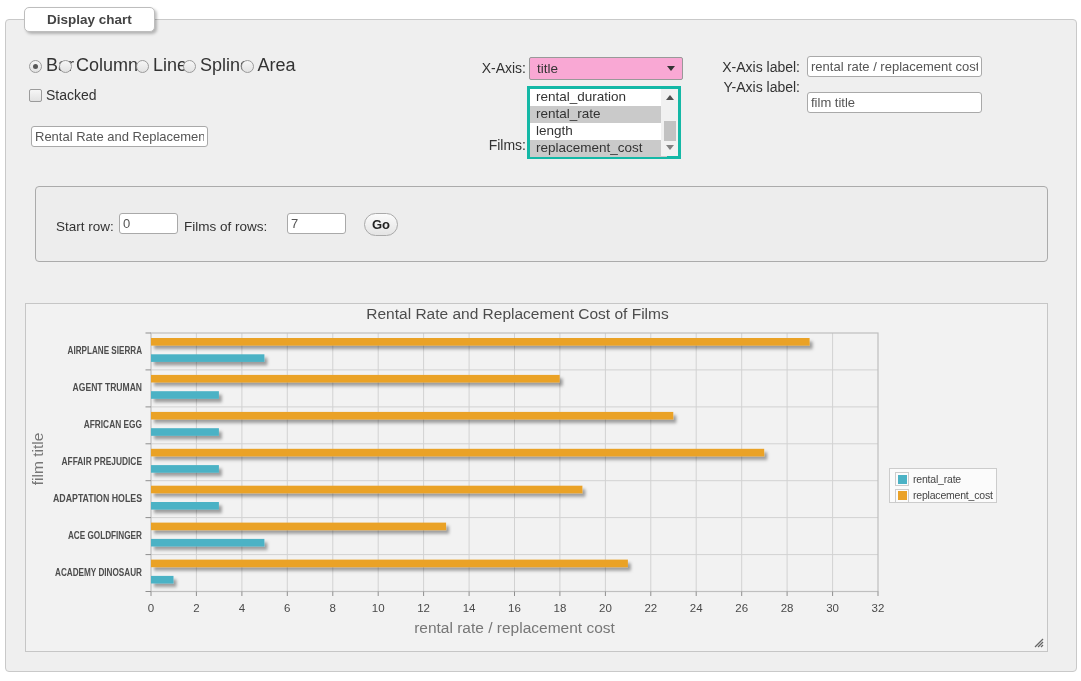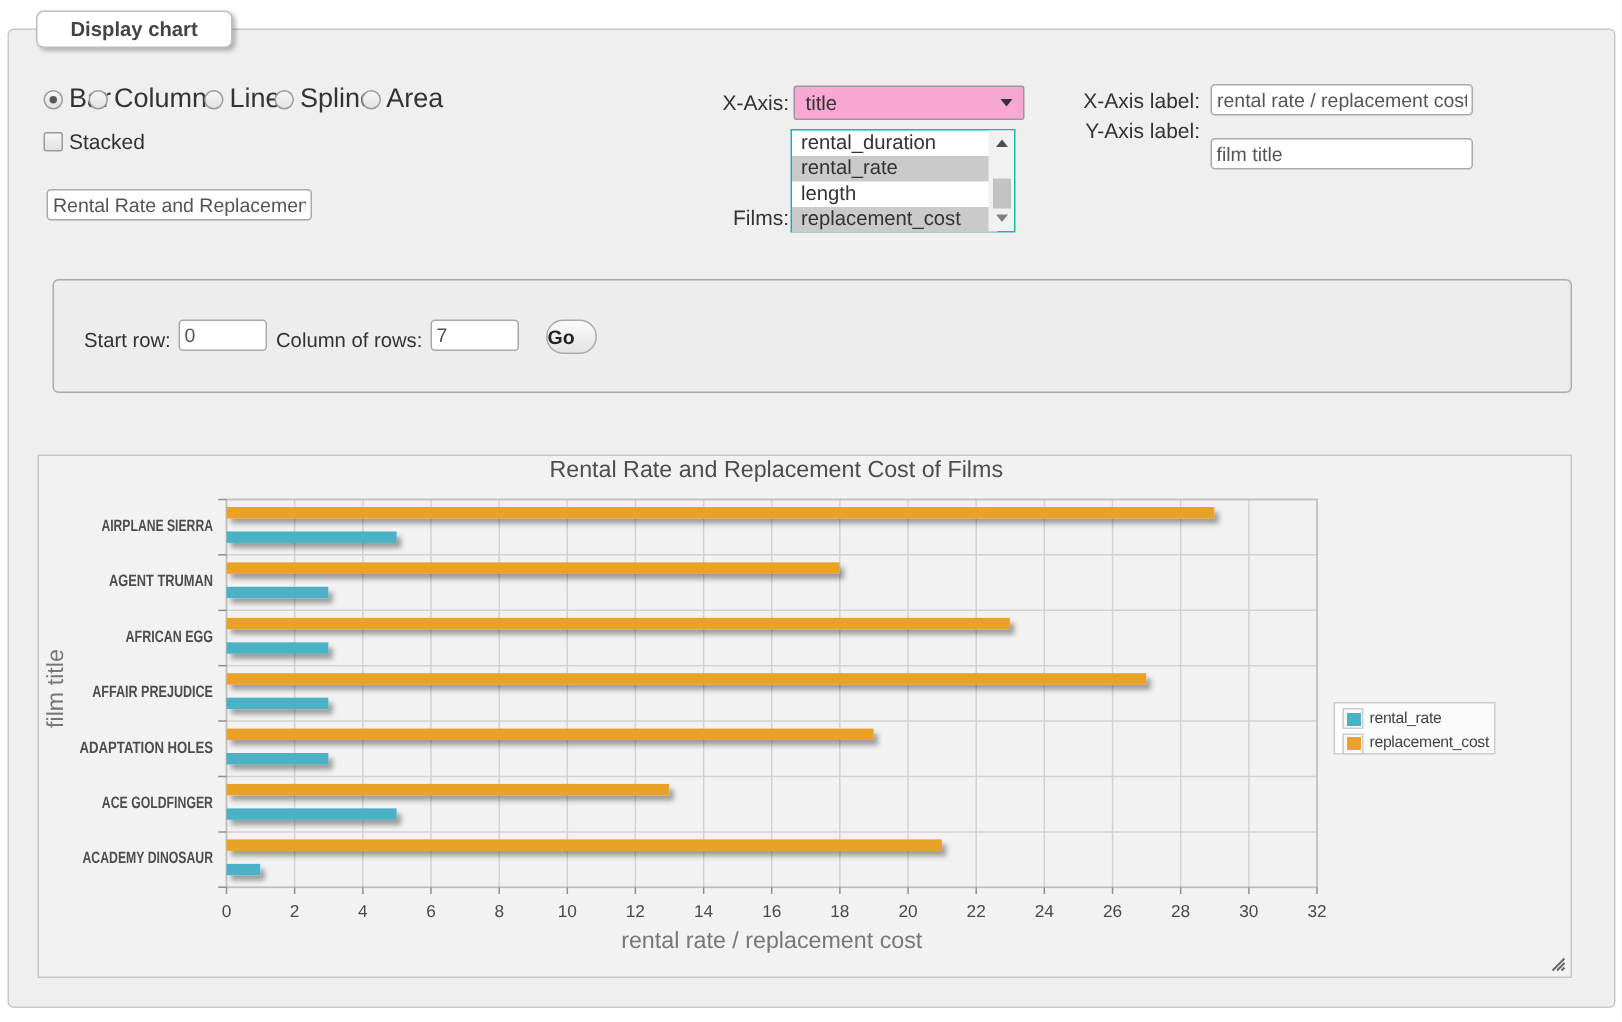"rental_duration" #serieslist { border: 1px solid #14b8a6 -> 3px solid #14b8a6 }
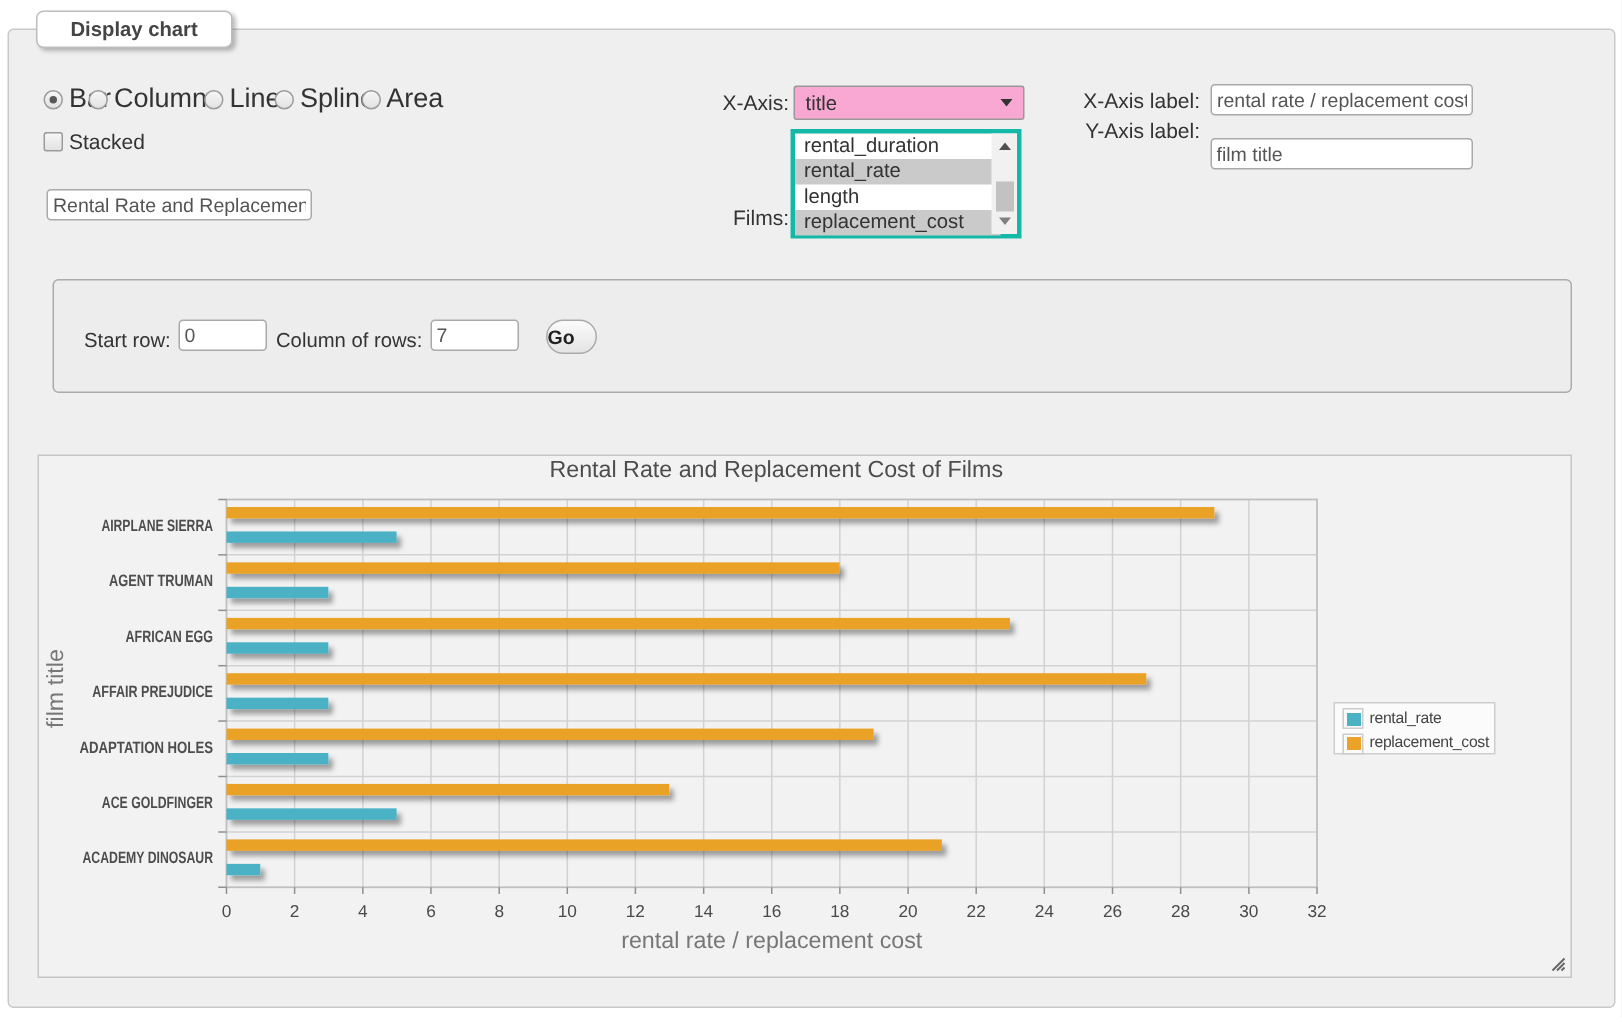"Column of rows:" span.lbl { text: Column -> Films }
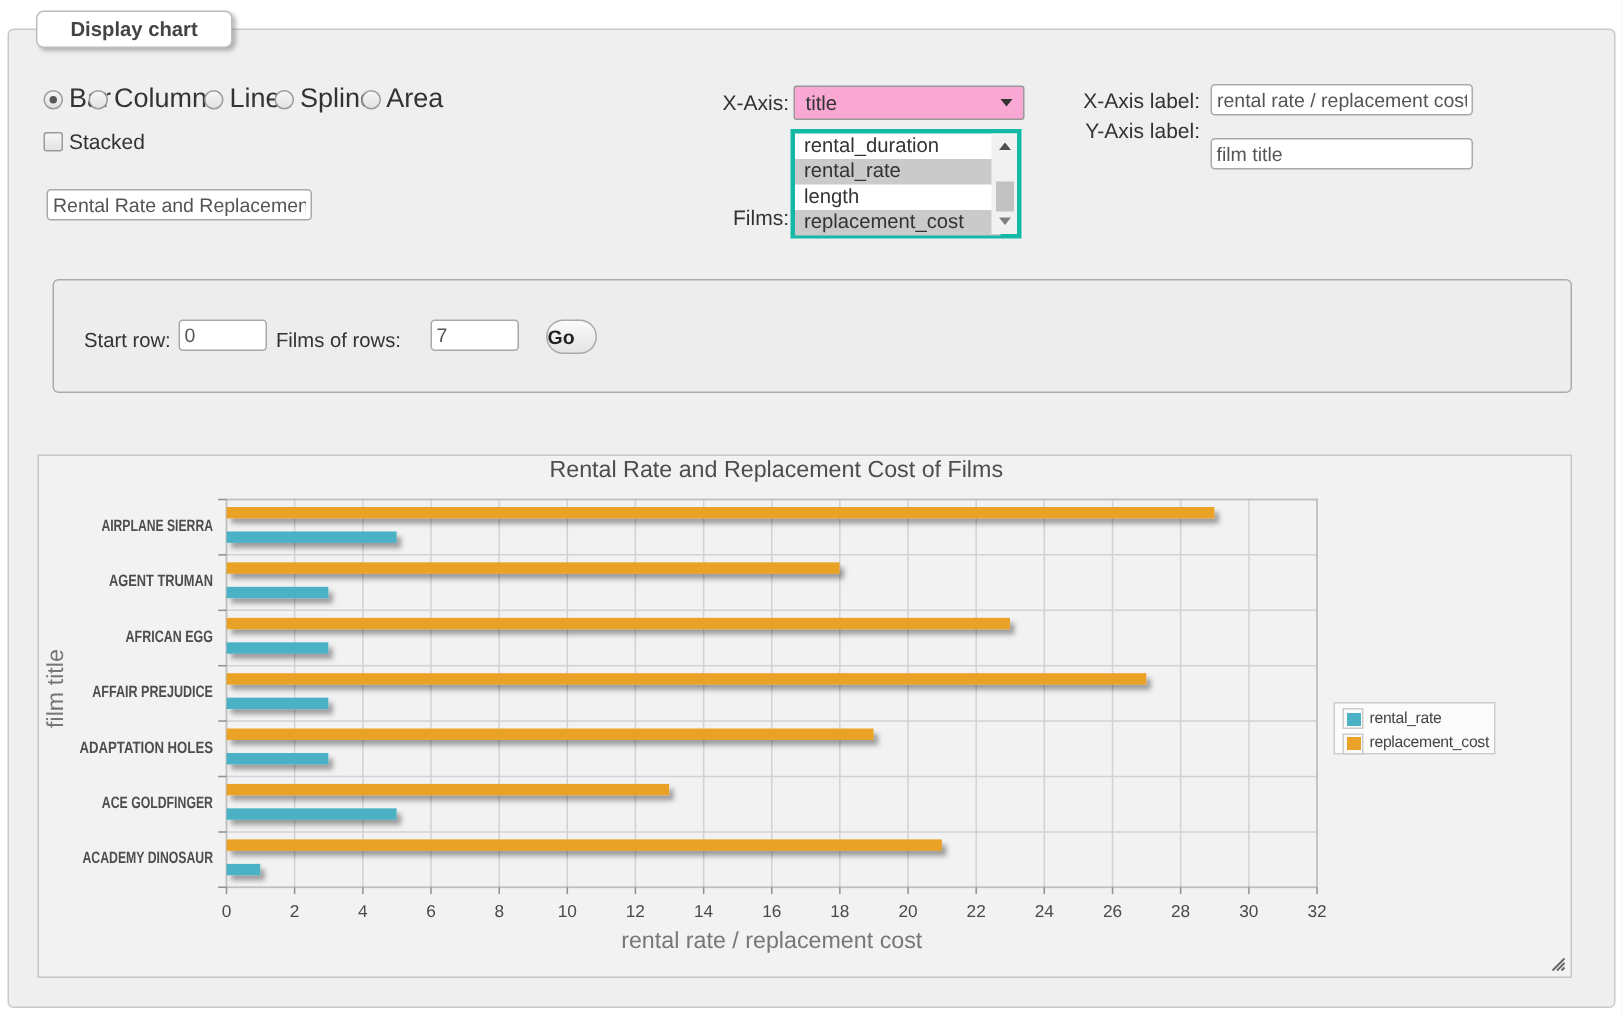"Go" #gobtn { text-align: left -> center }
